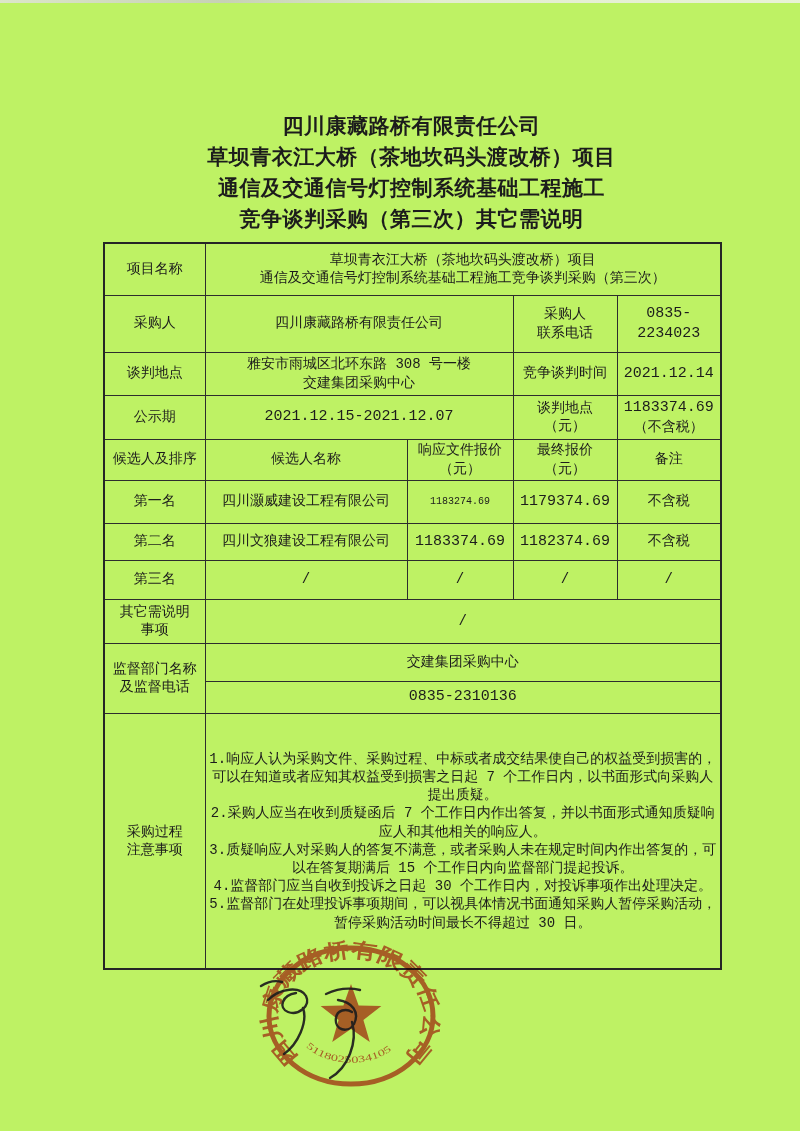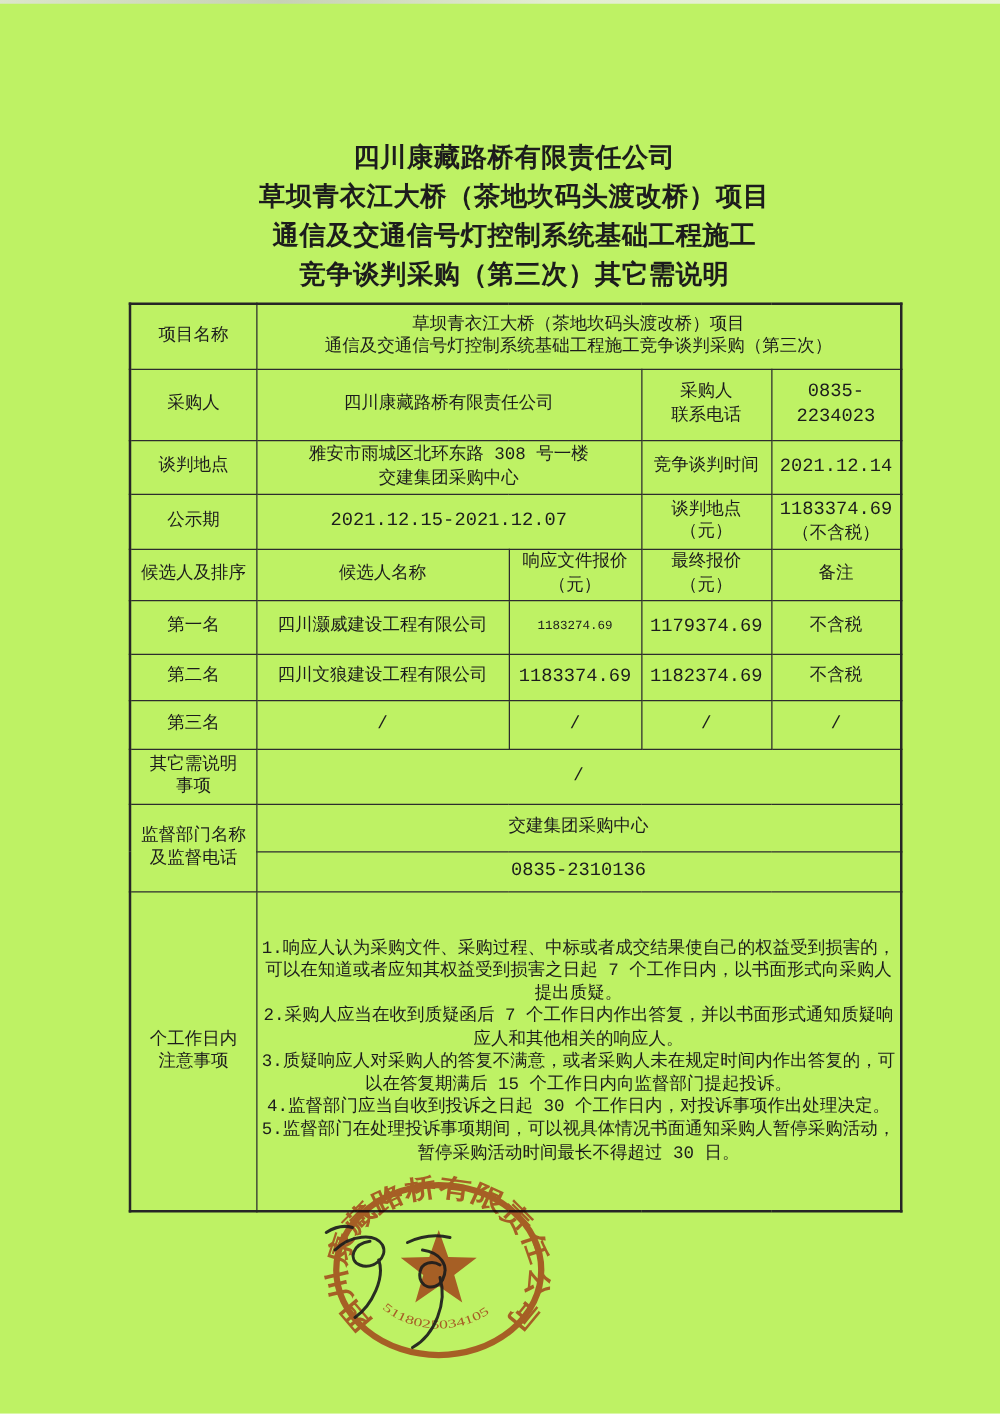"个工作日内" div { text: 个工作日内 -> 采购过程 }
